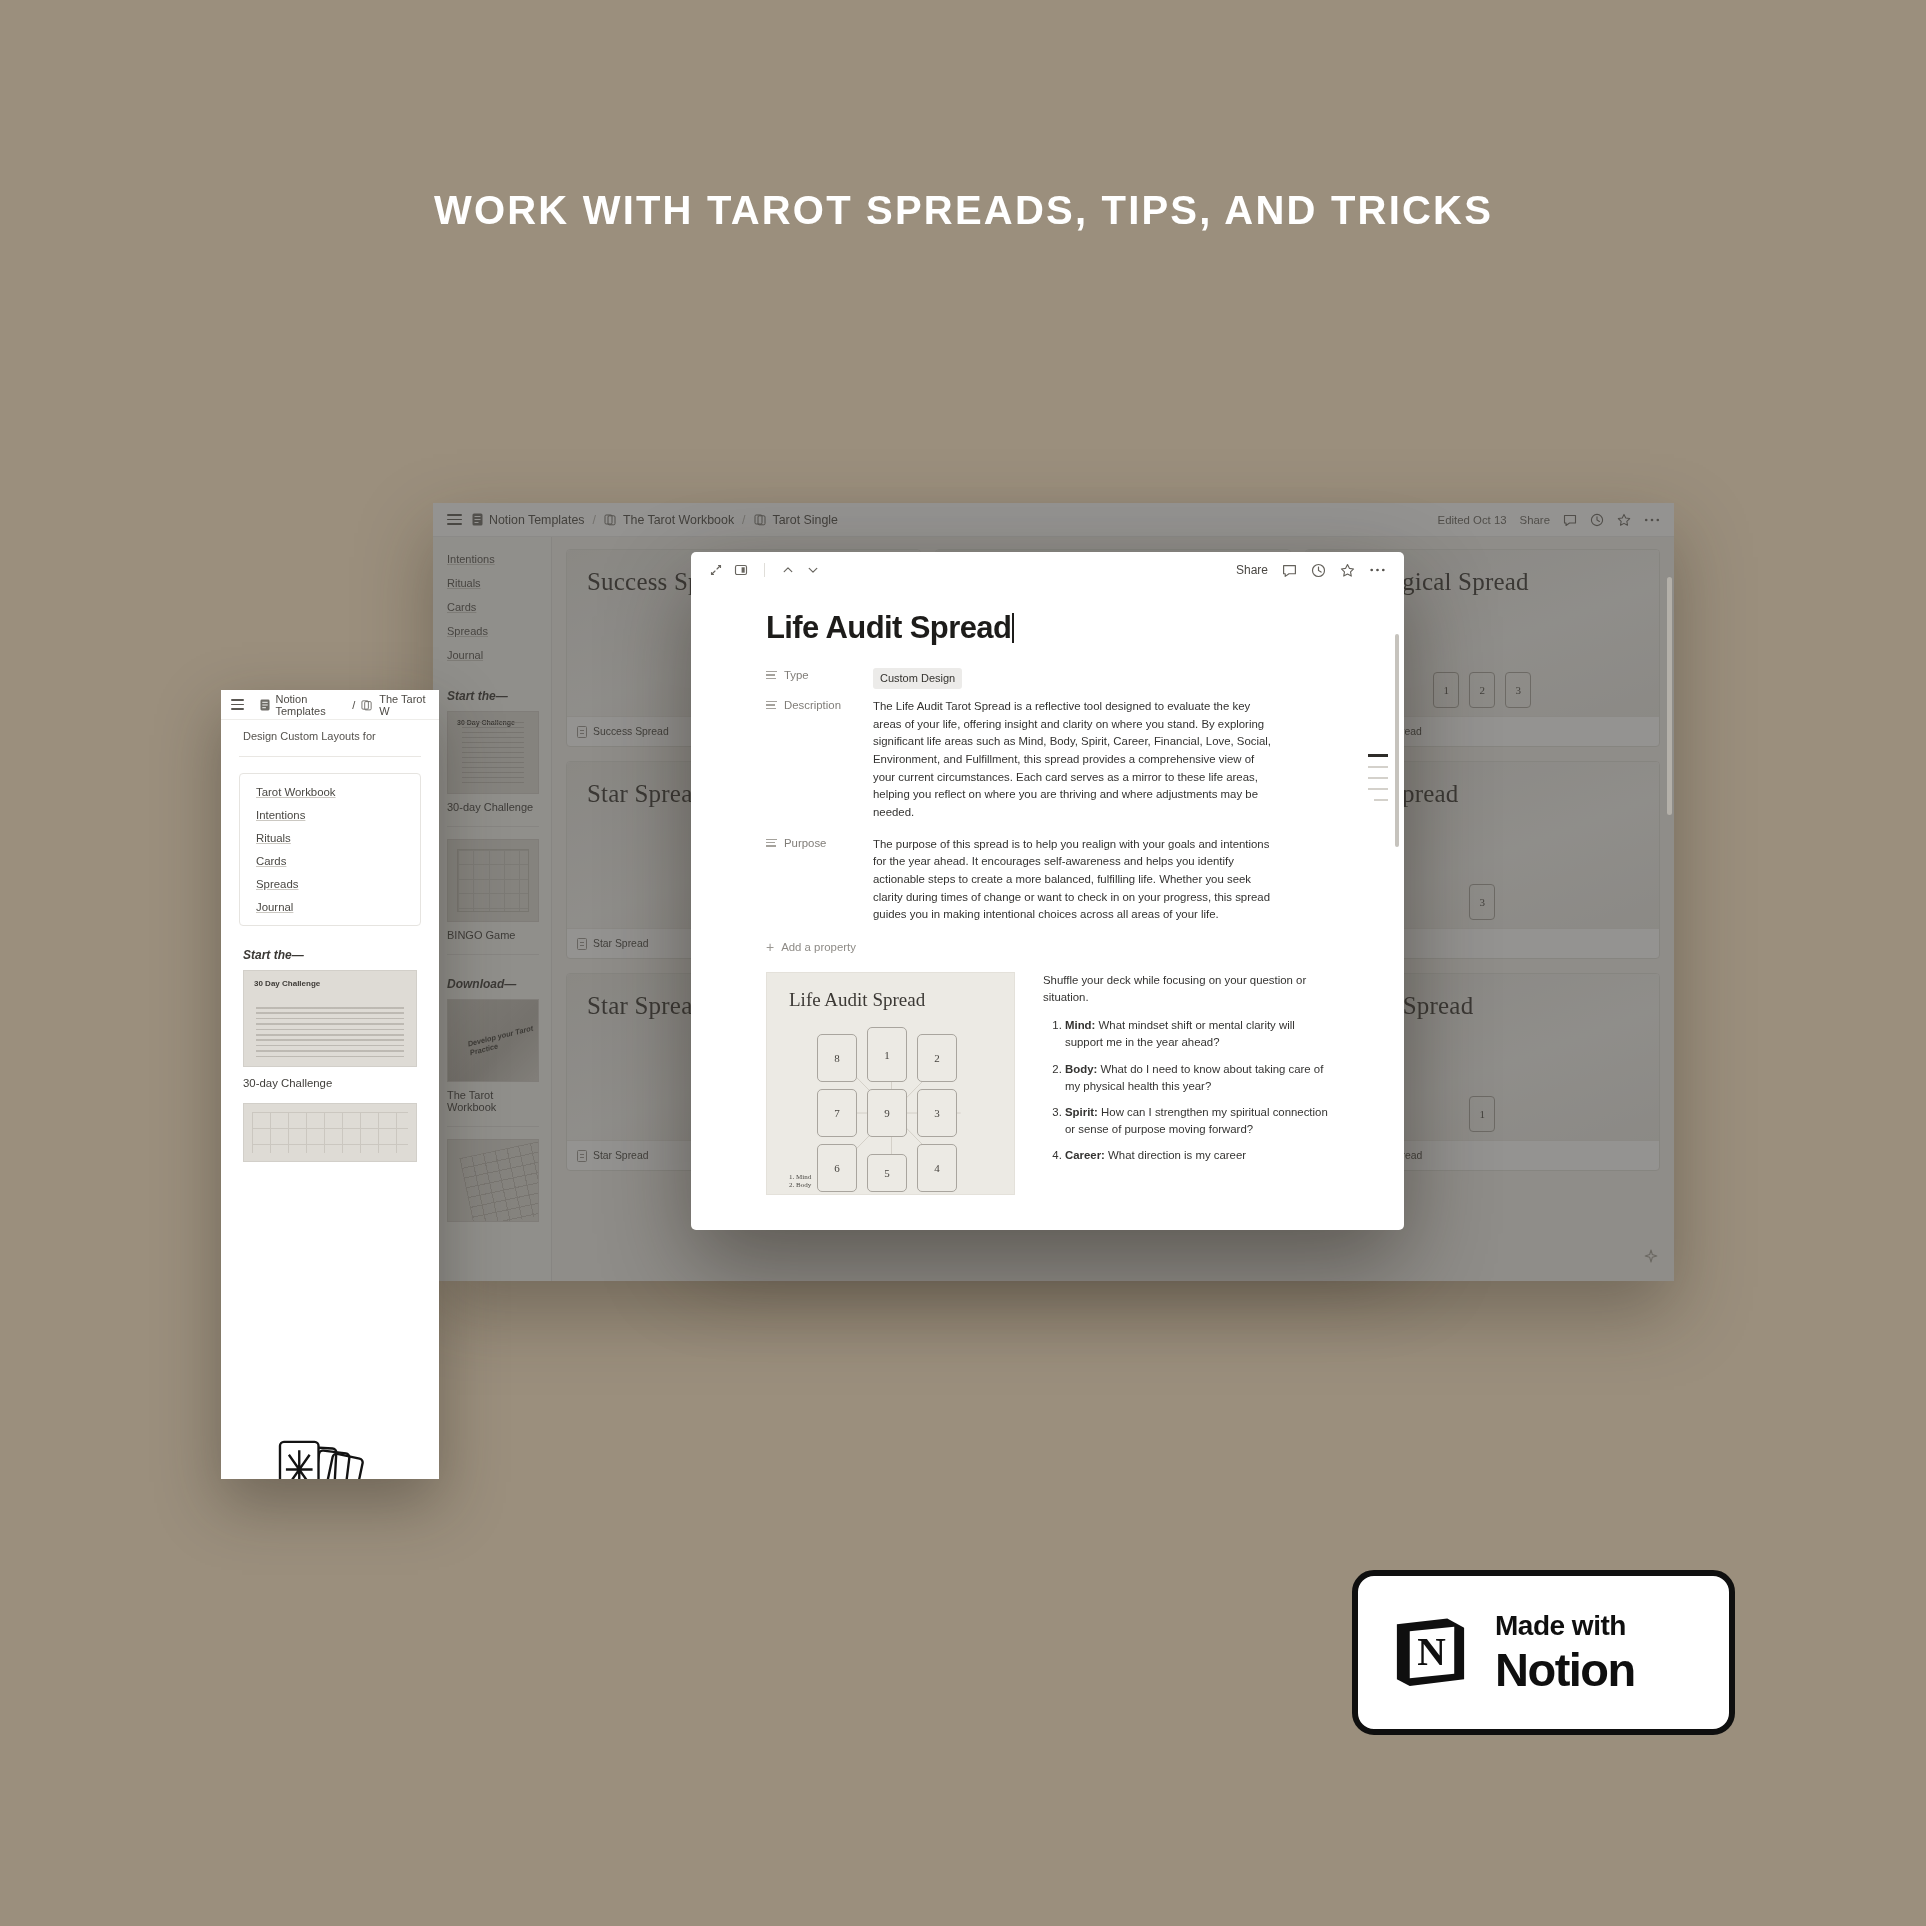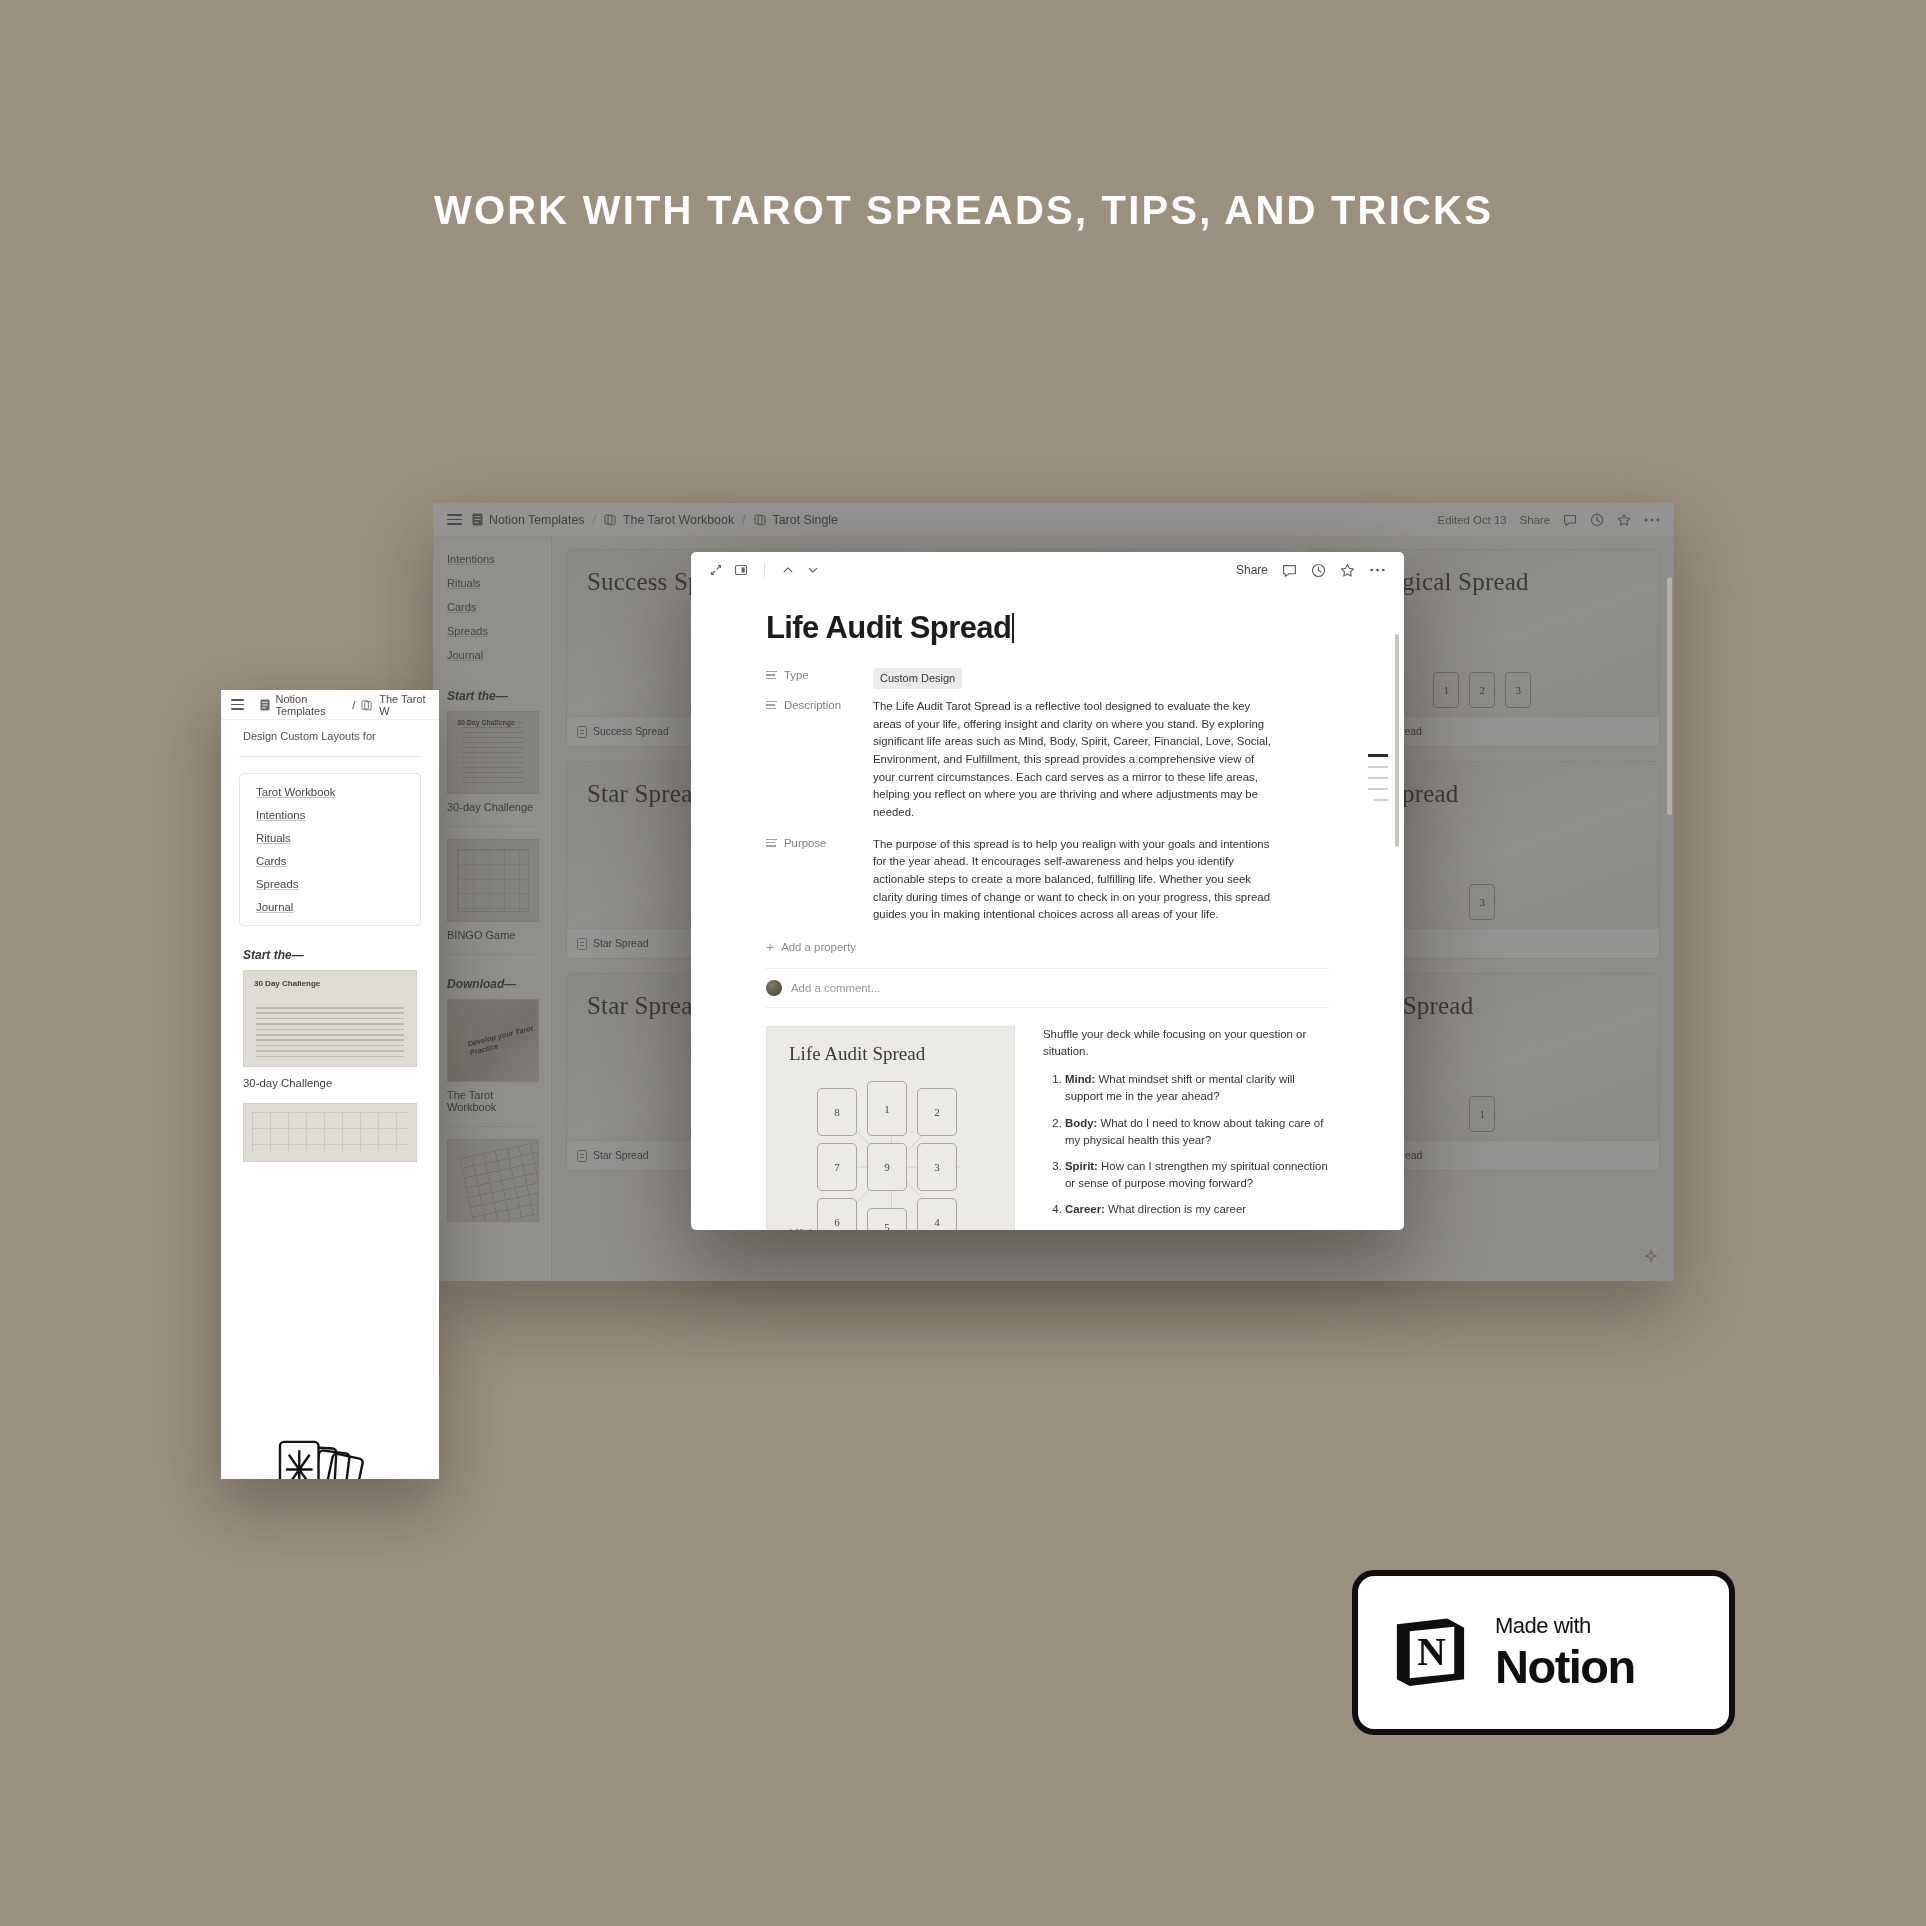"Add a comment..." div.comment-row { html: <div> <span></span> <span>Add a comment...</span> </div> -> none }
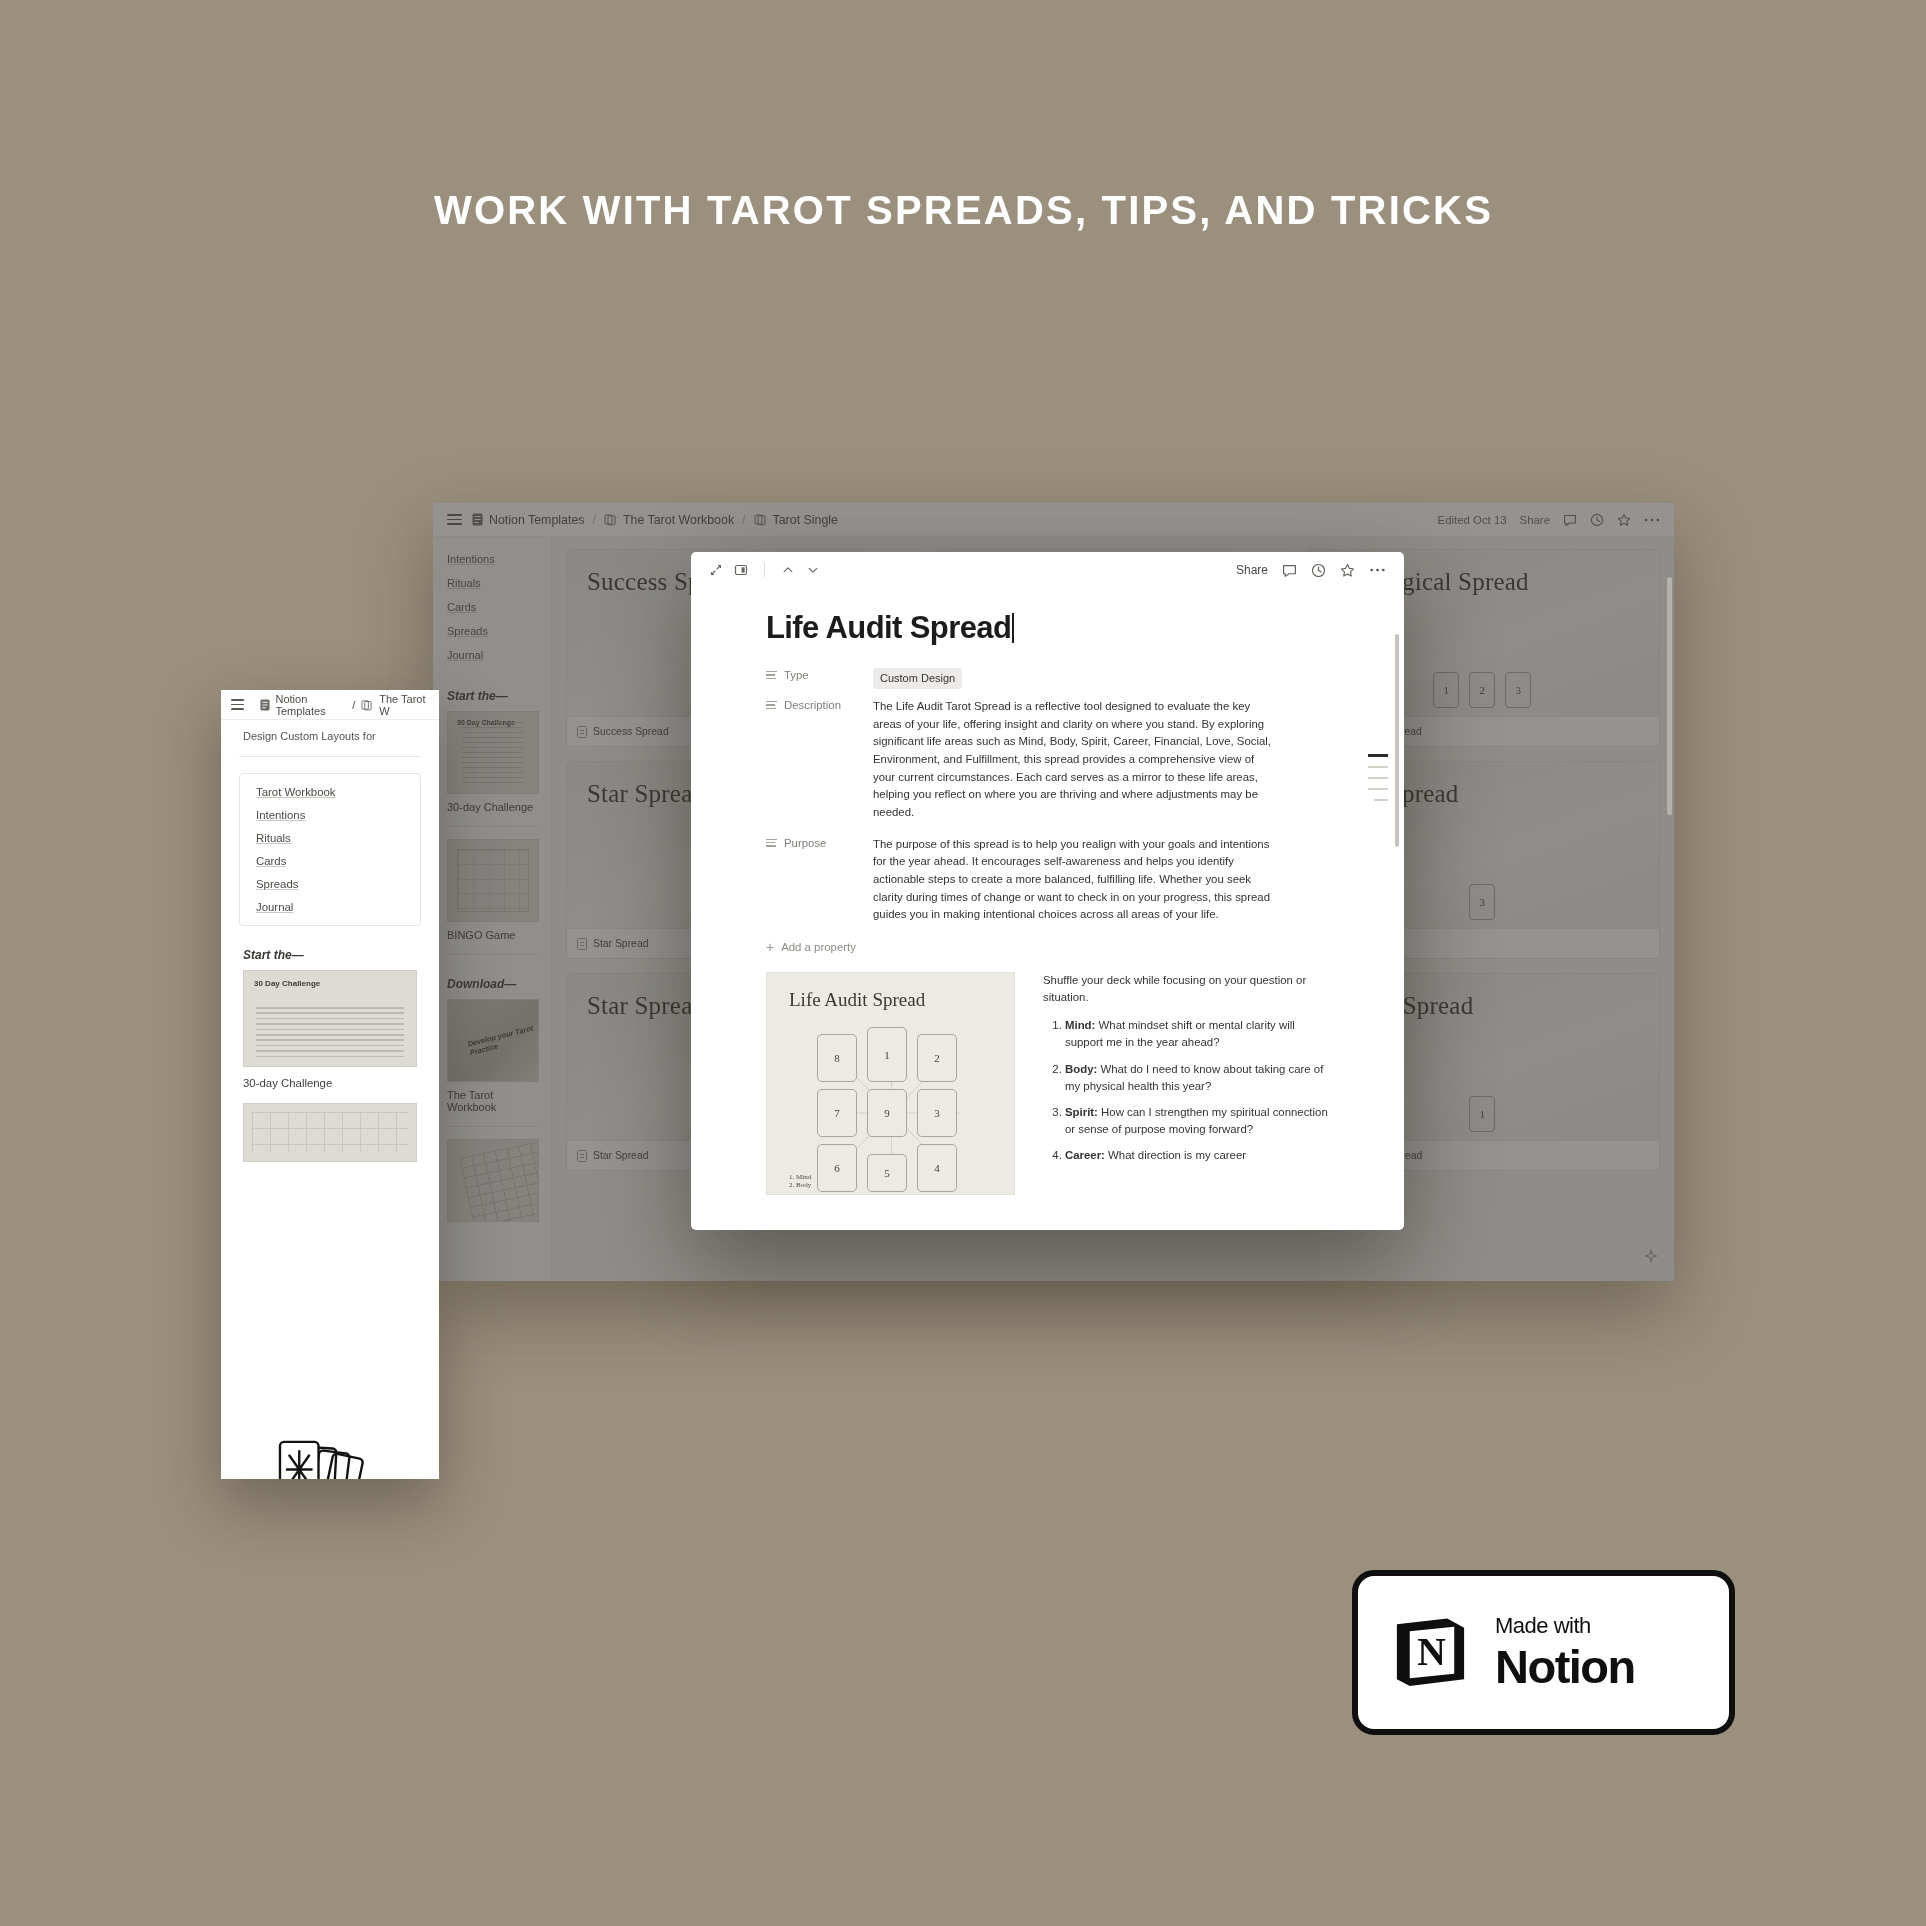"Made with" .nb-made { font-size: 22px -> 28px; font-weight: 400 -> 700 }
